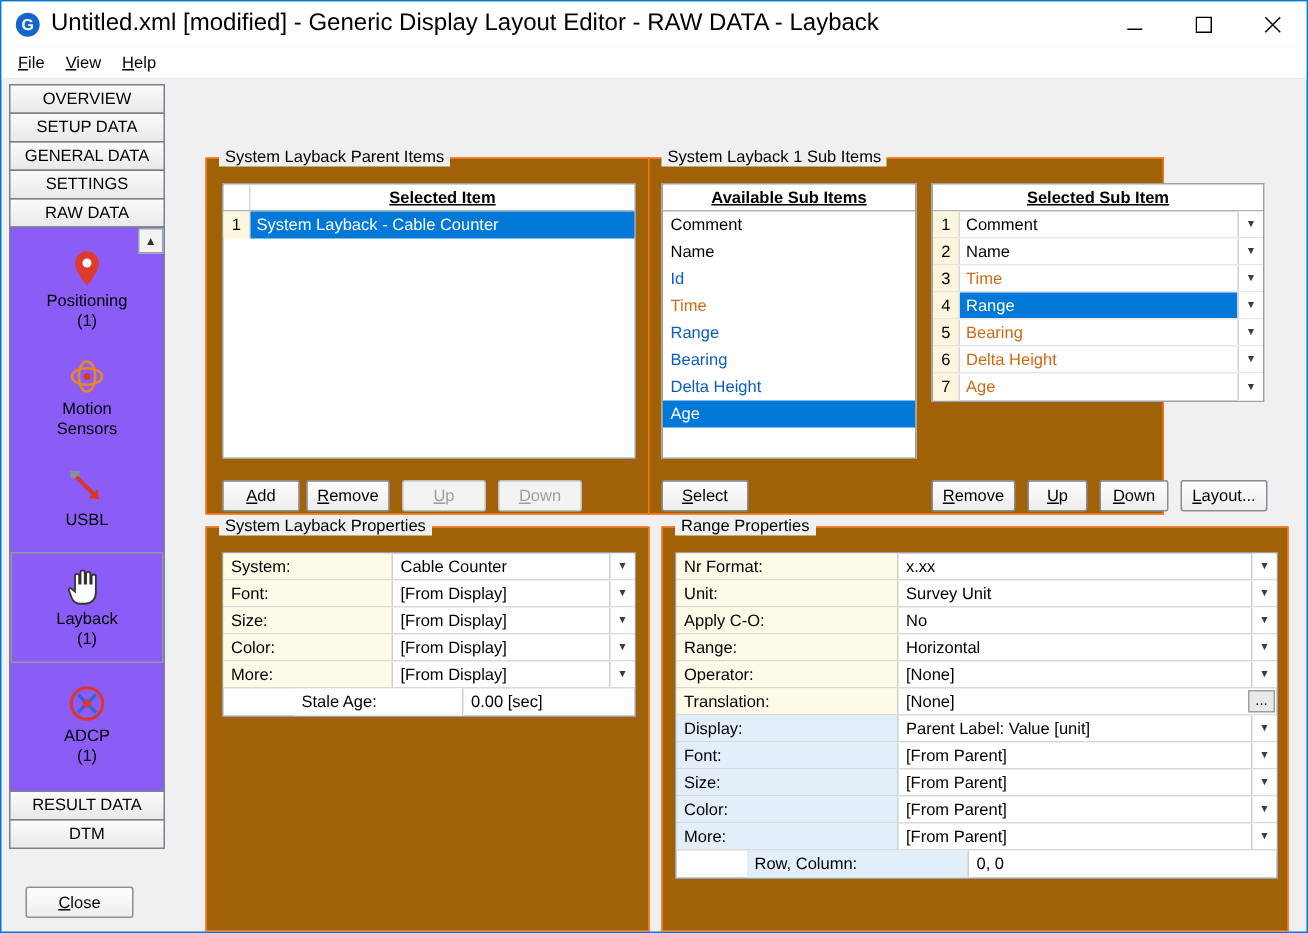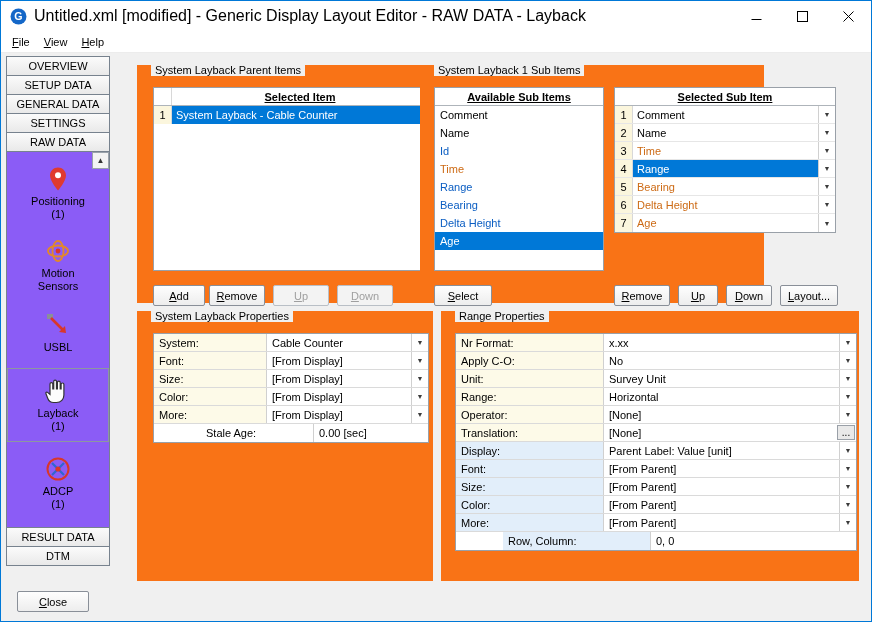"System Layback Parent Items" .groupbox { background: #f97316 -> #a16207; border: 6px solid #f97316 -> 1px solid #f97316; margin-top: none -> 40px }
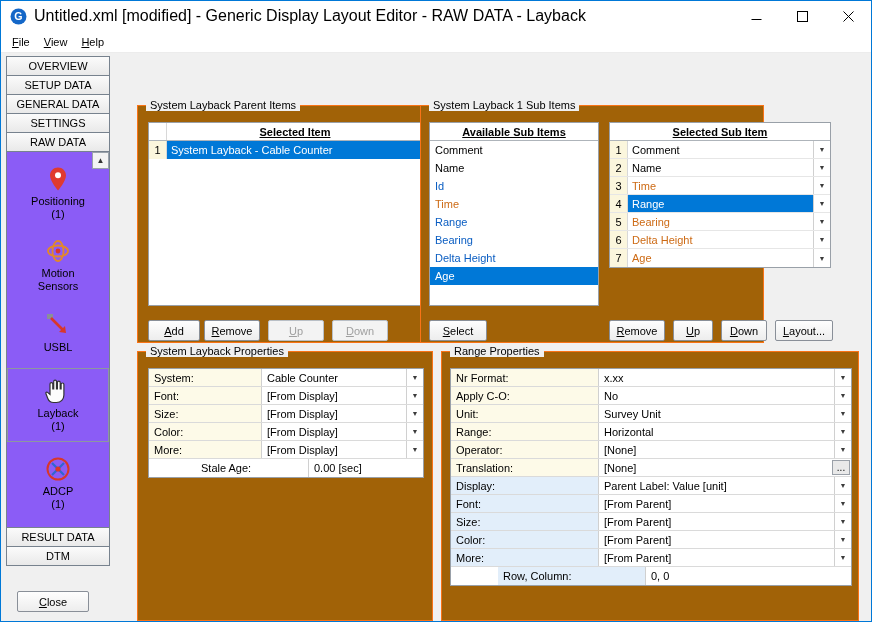"System Layback 1 Sub Items" .g-sub { left: 419px -> 431px }
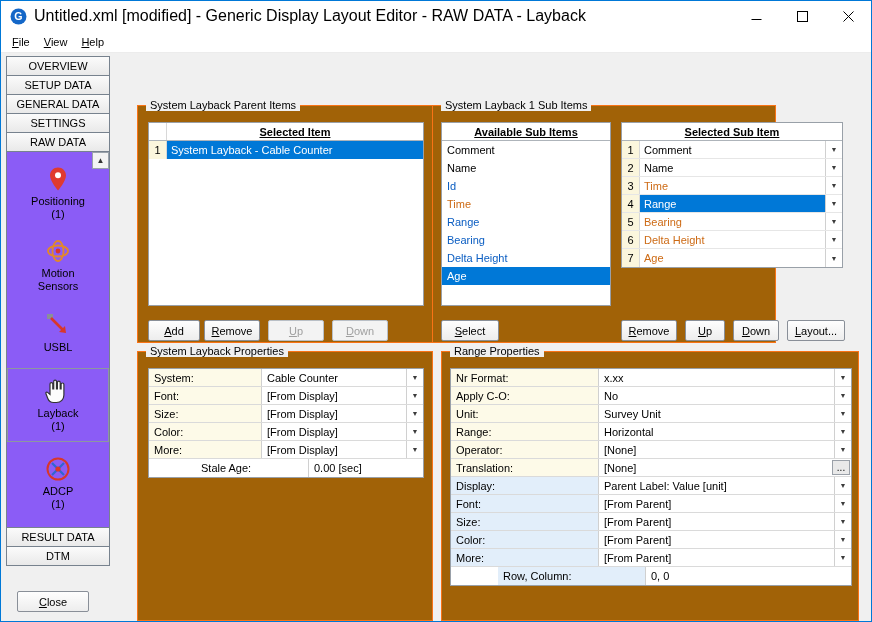"Apply C-O:" div.prow { order: before "Unit:" -> after "Unit:" }
